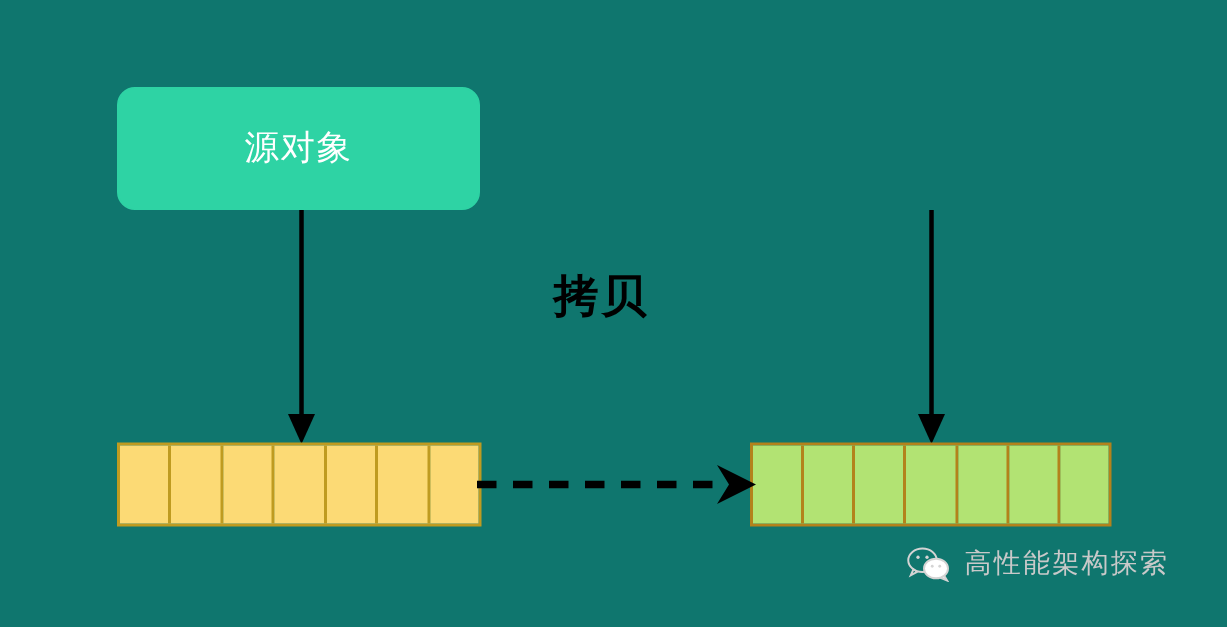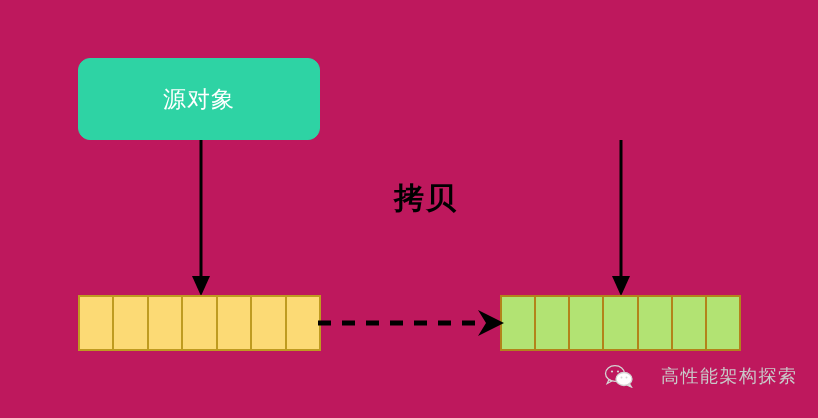"源对象" #canvas { background: #be185d -> #0f766e }
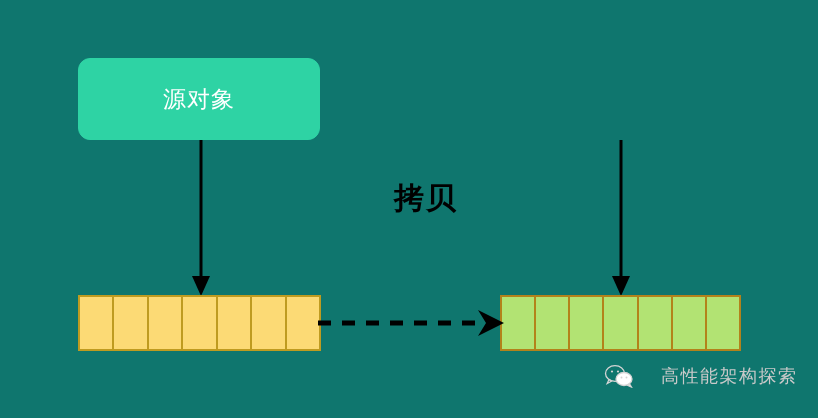"拷贝" #copy-label { left: 356px -> 331px }
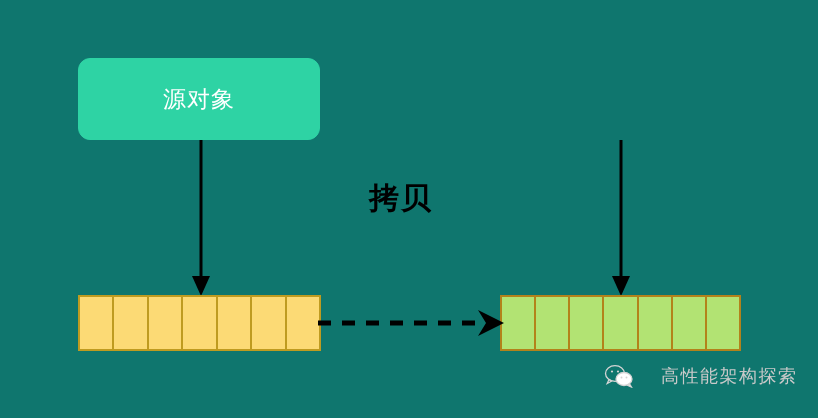"高性能架构探索" #watermark { gap: 27px -> 9px }
